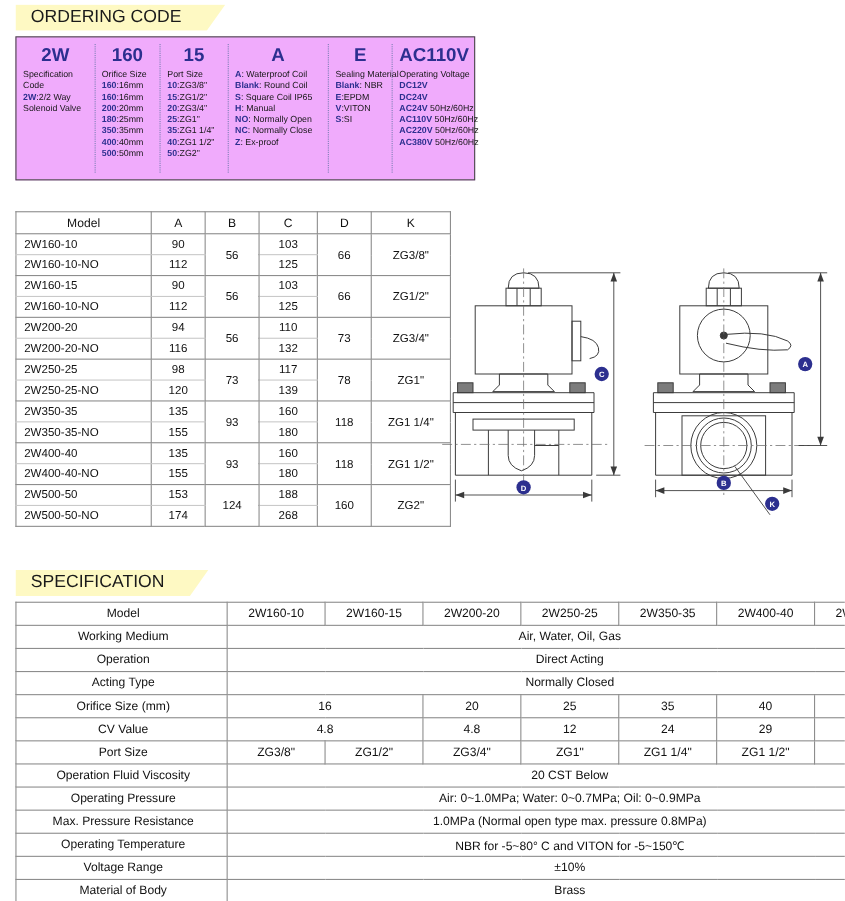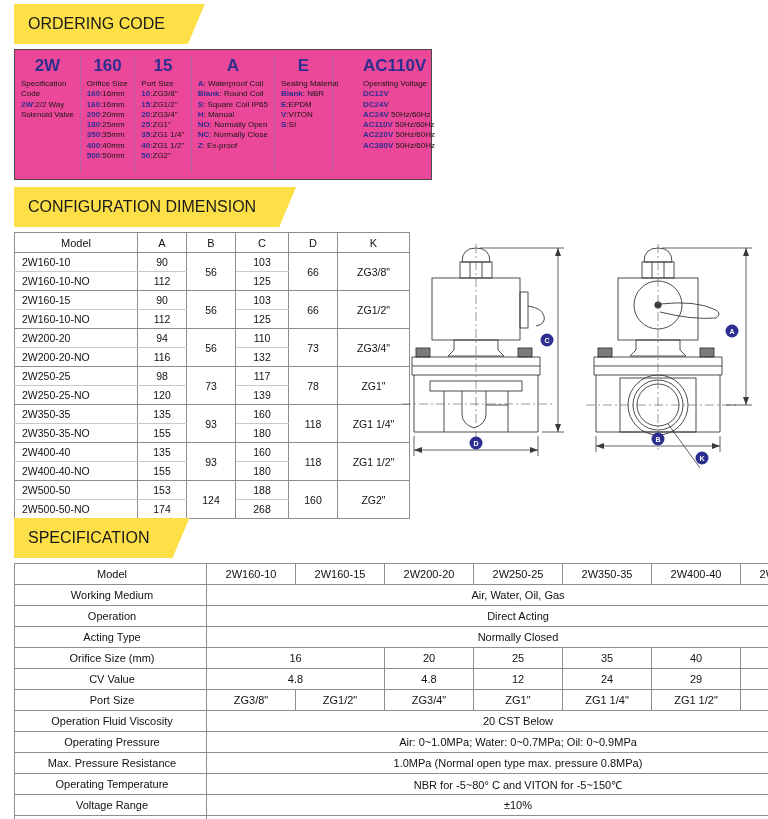"ORDERING CODE" .banner-shape { background: #fde047 -> #fef9c3; height: 40px -> 24px }
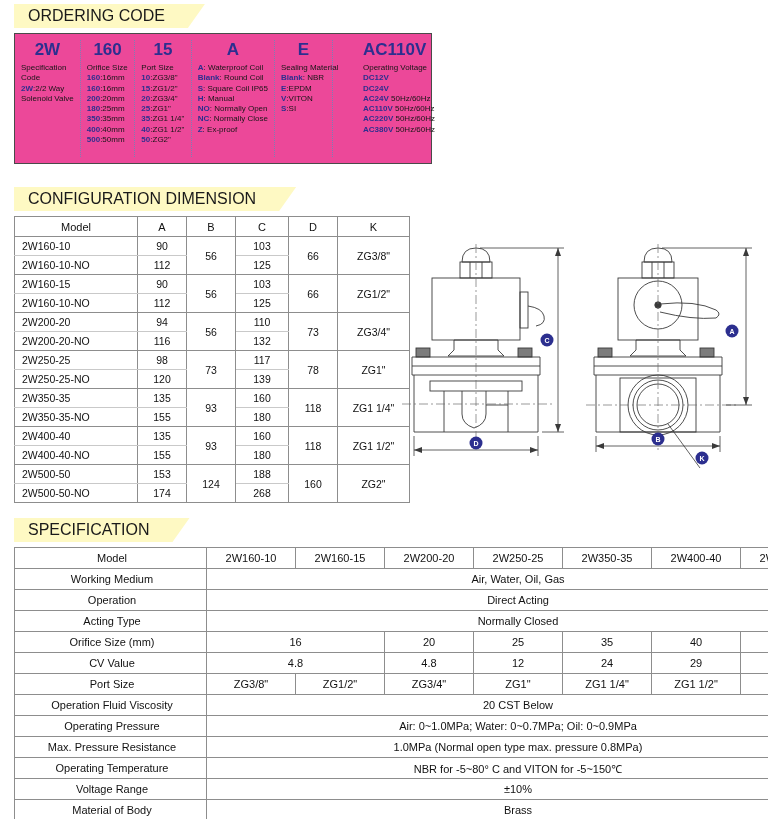"2W" .oc-box { background: #ec4899 -> #f0abfc }
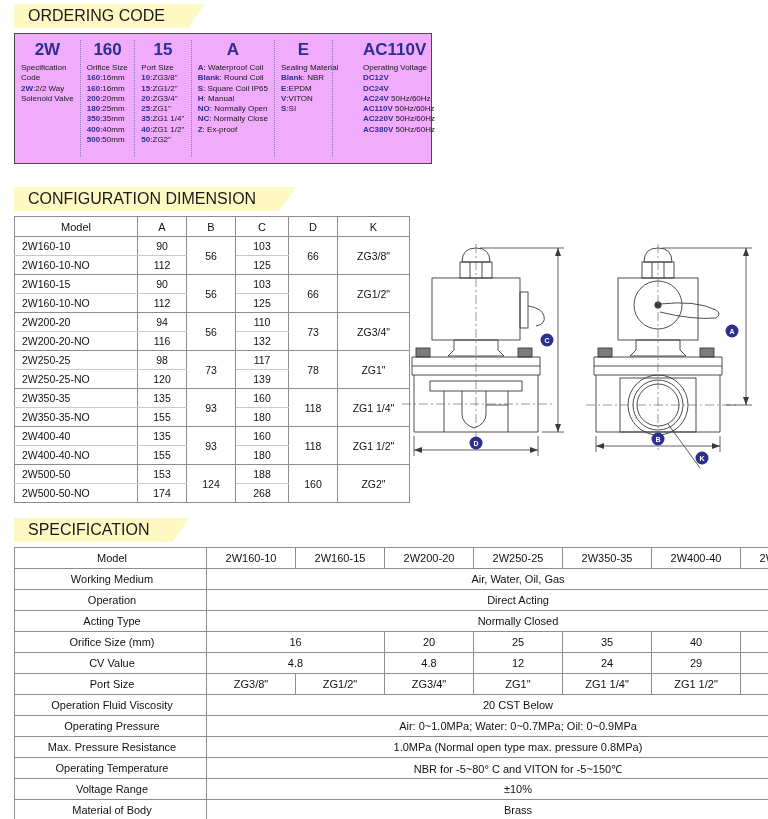"AC110V" .oc-c6 { margin-left: 24px -> none }
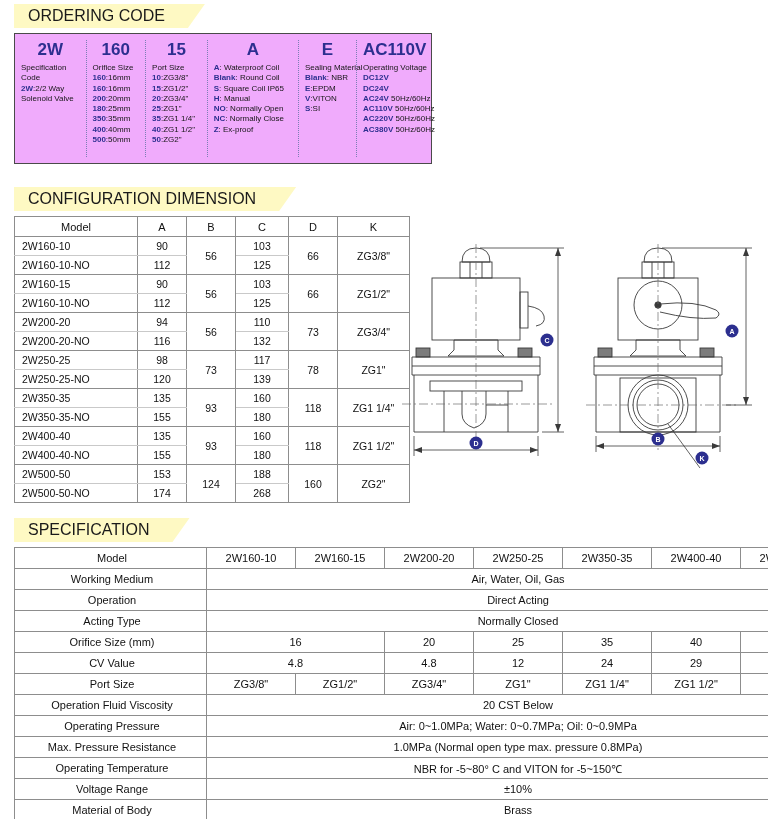"CONFIGURATION DIMENSION" div.banner-wrap { html: <div> <div> <span>CONFIGURATION DIMENSION</span> </div> </div> -> none }
